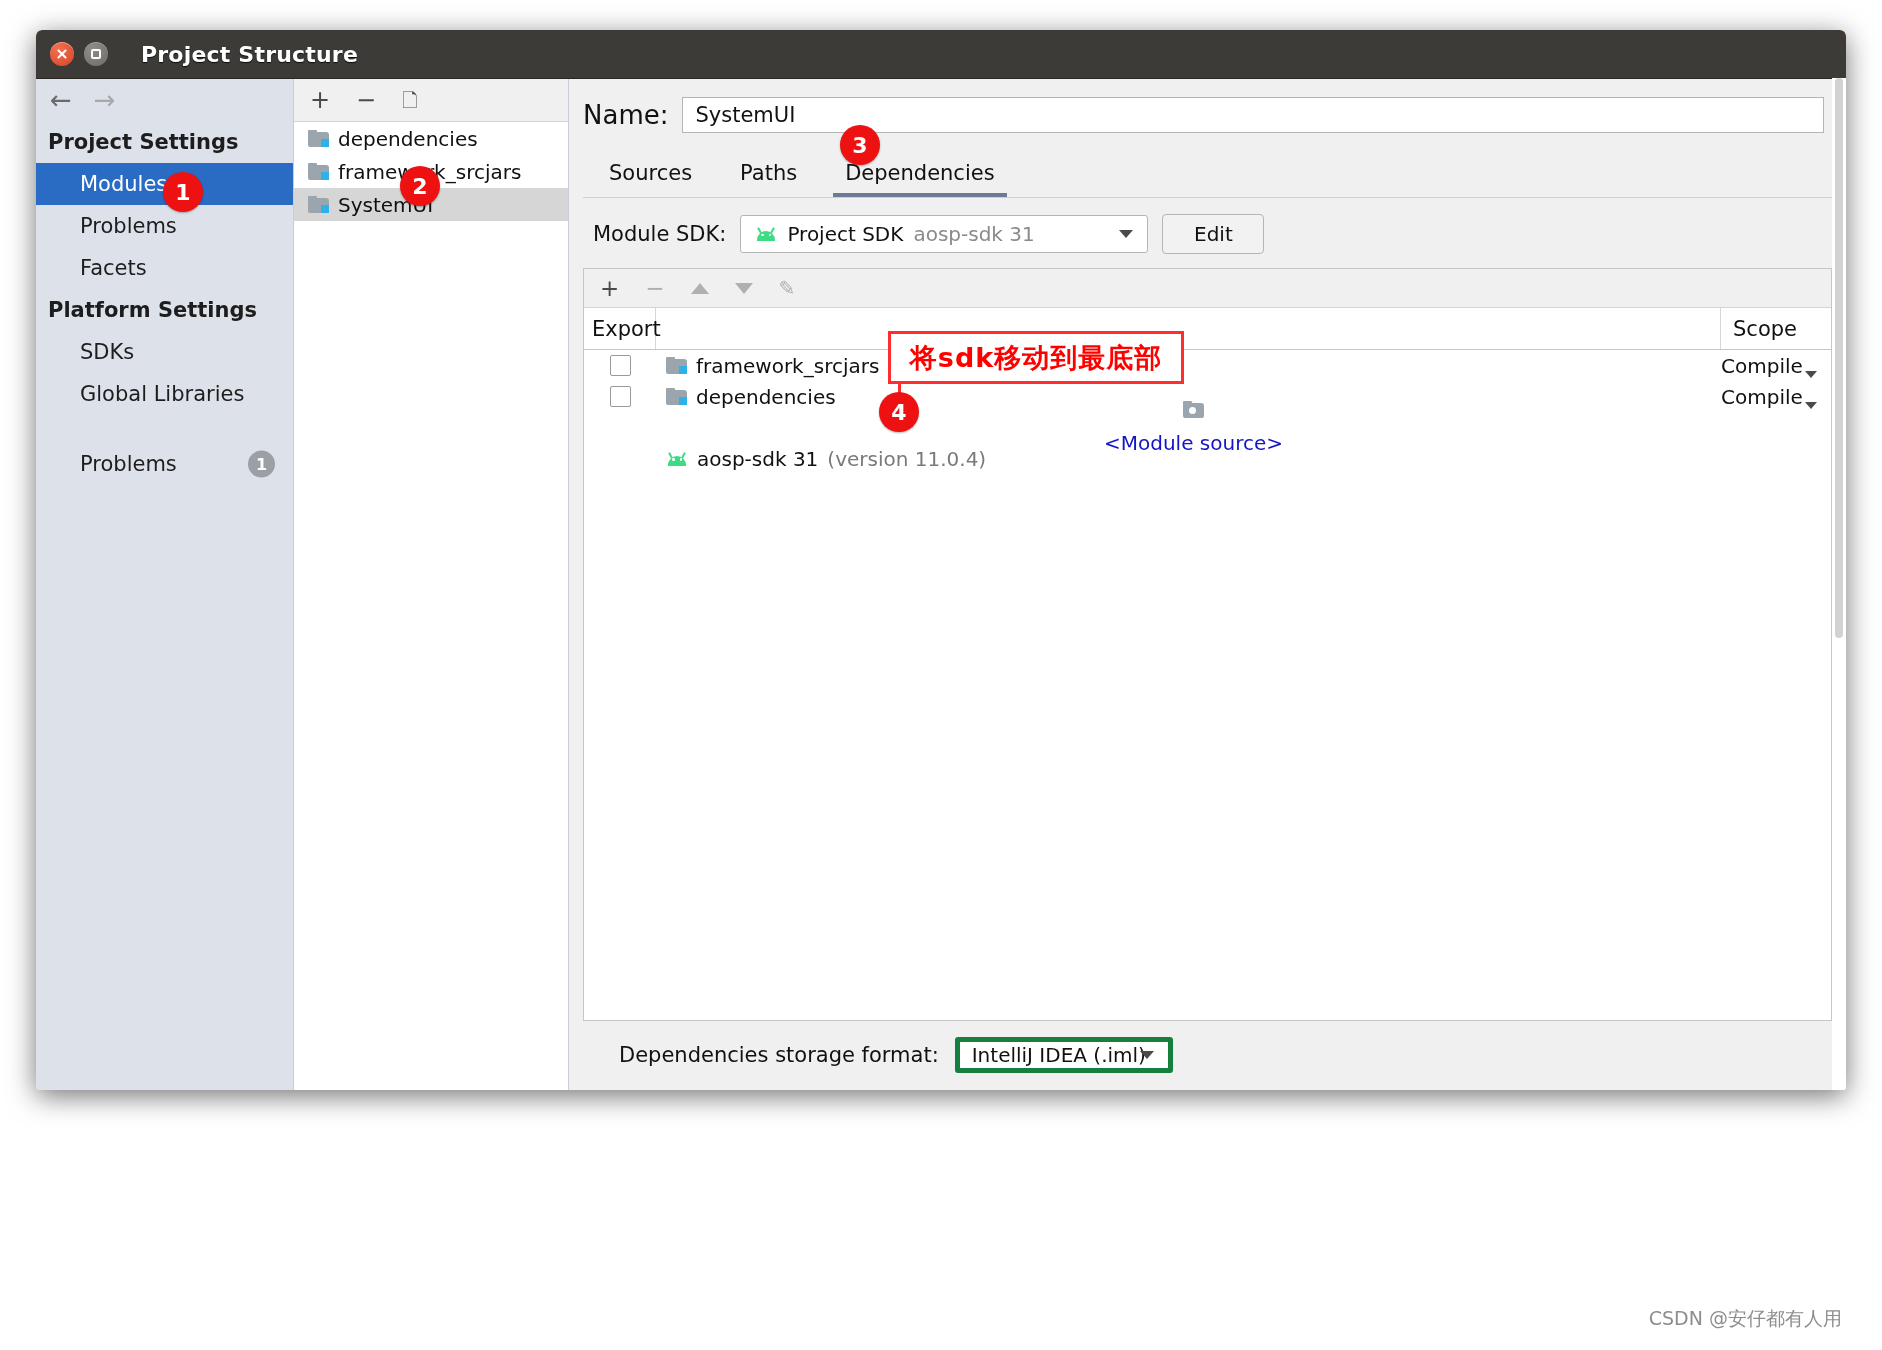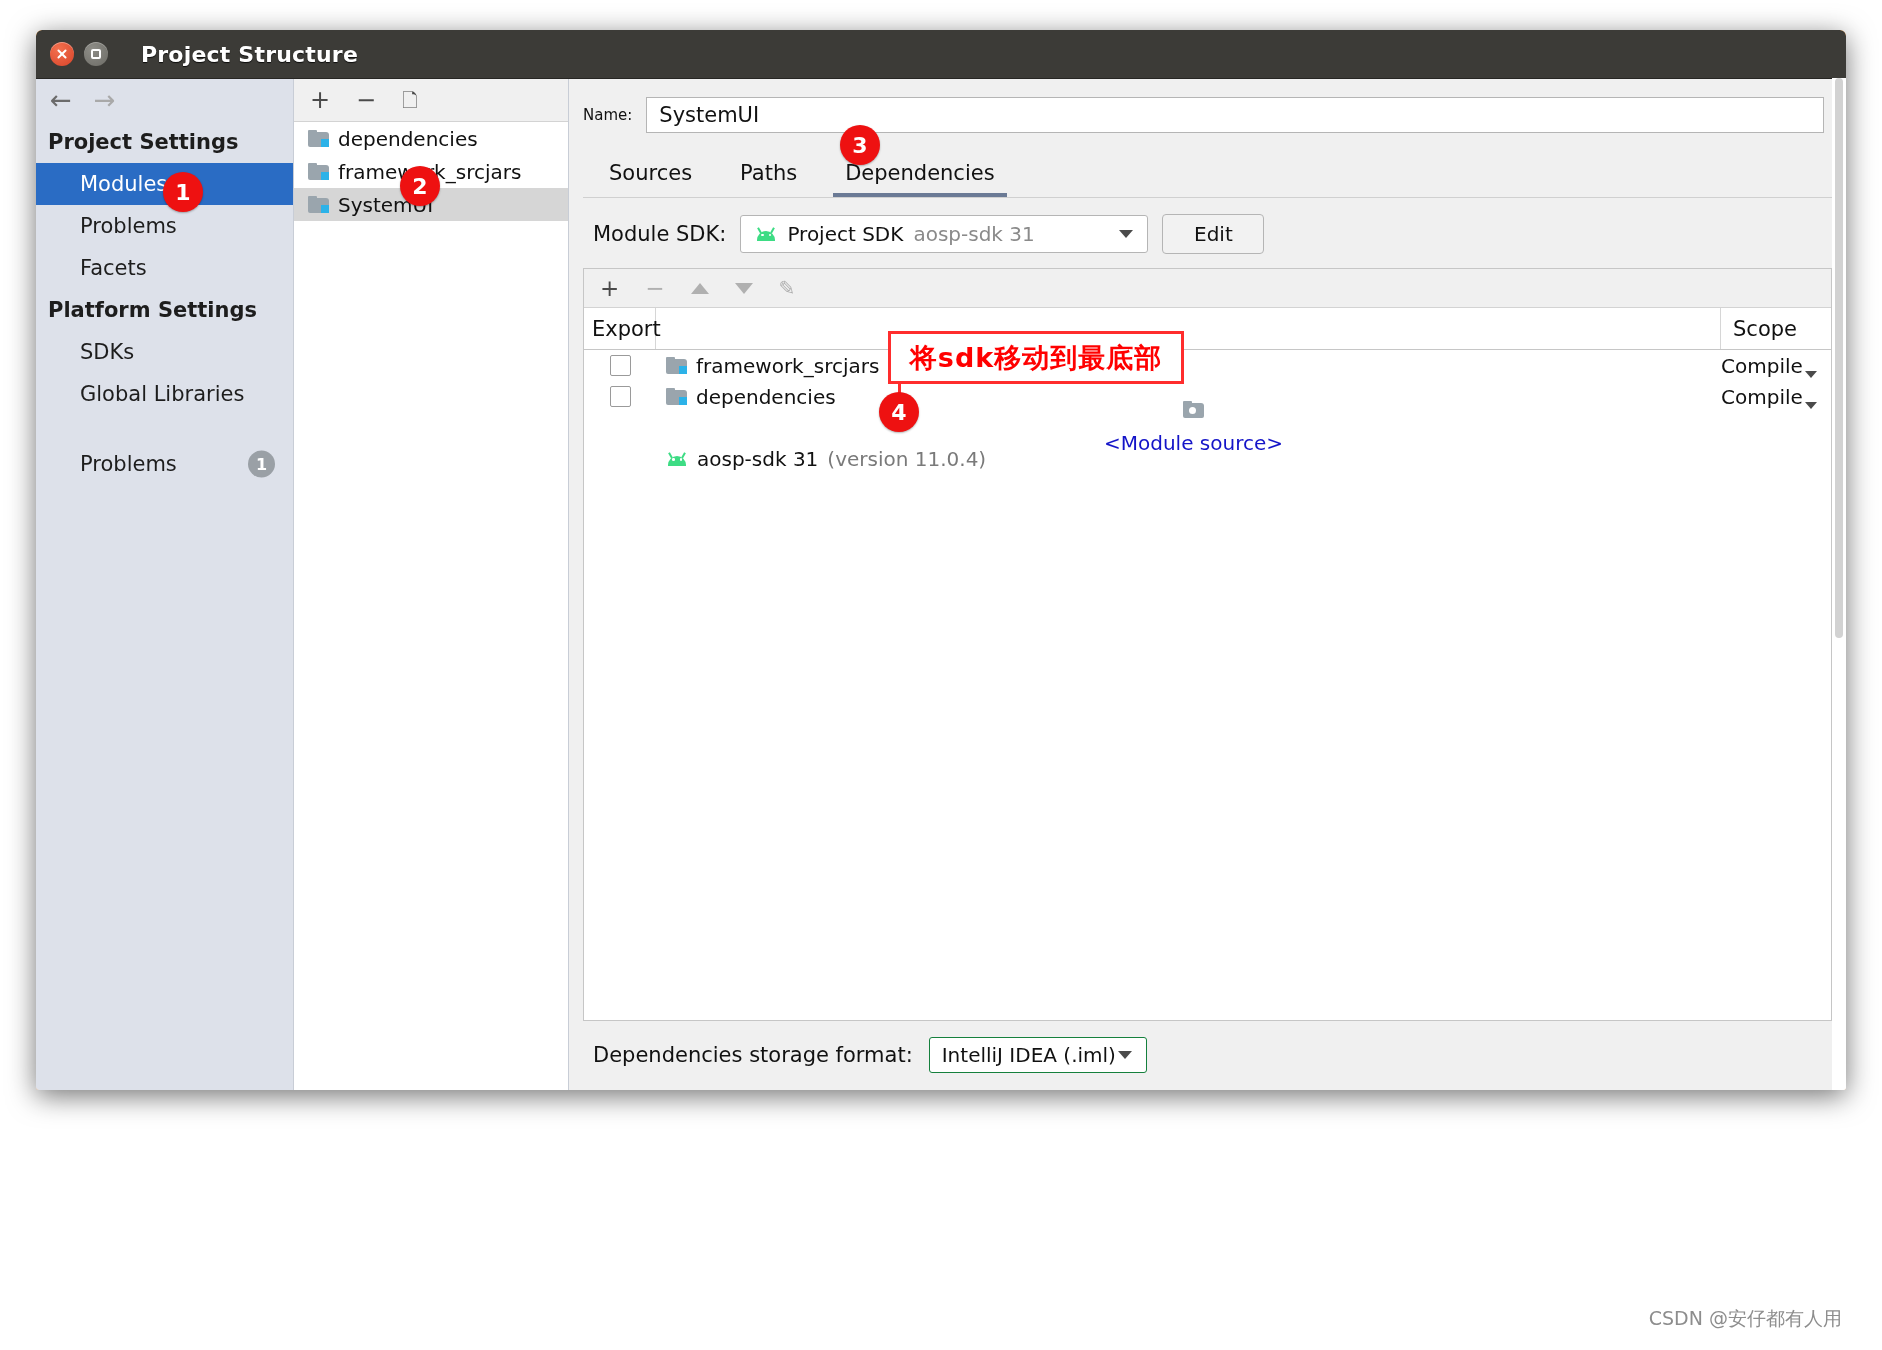"Name:" .namelabel { font-size: 15px -> 26px }
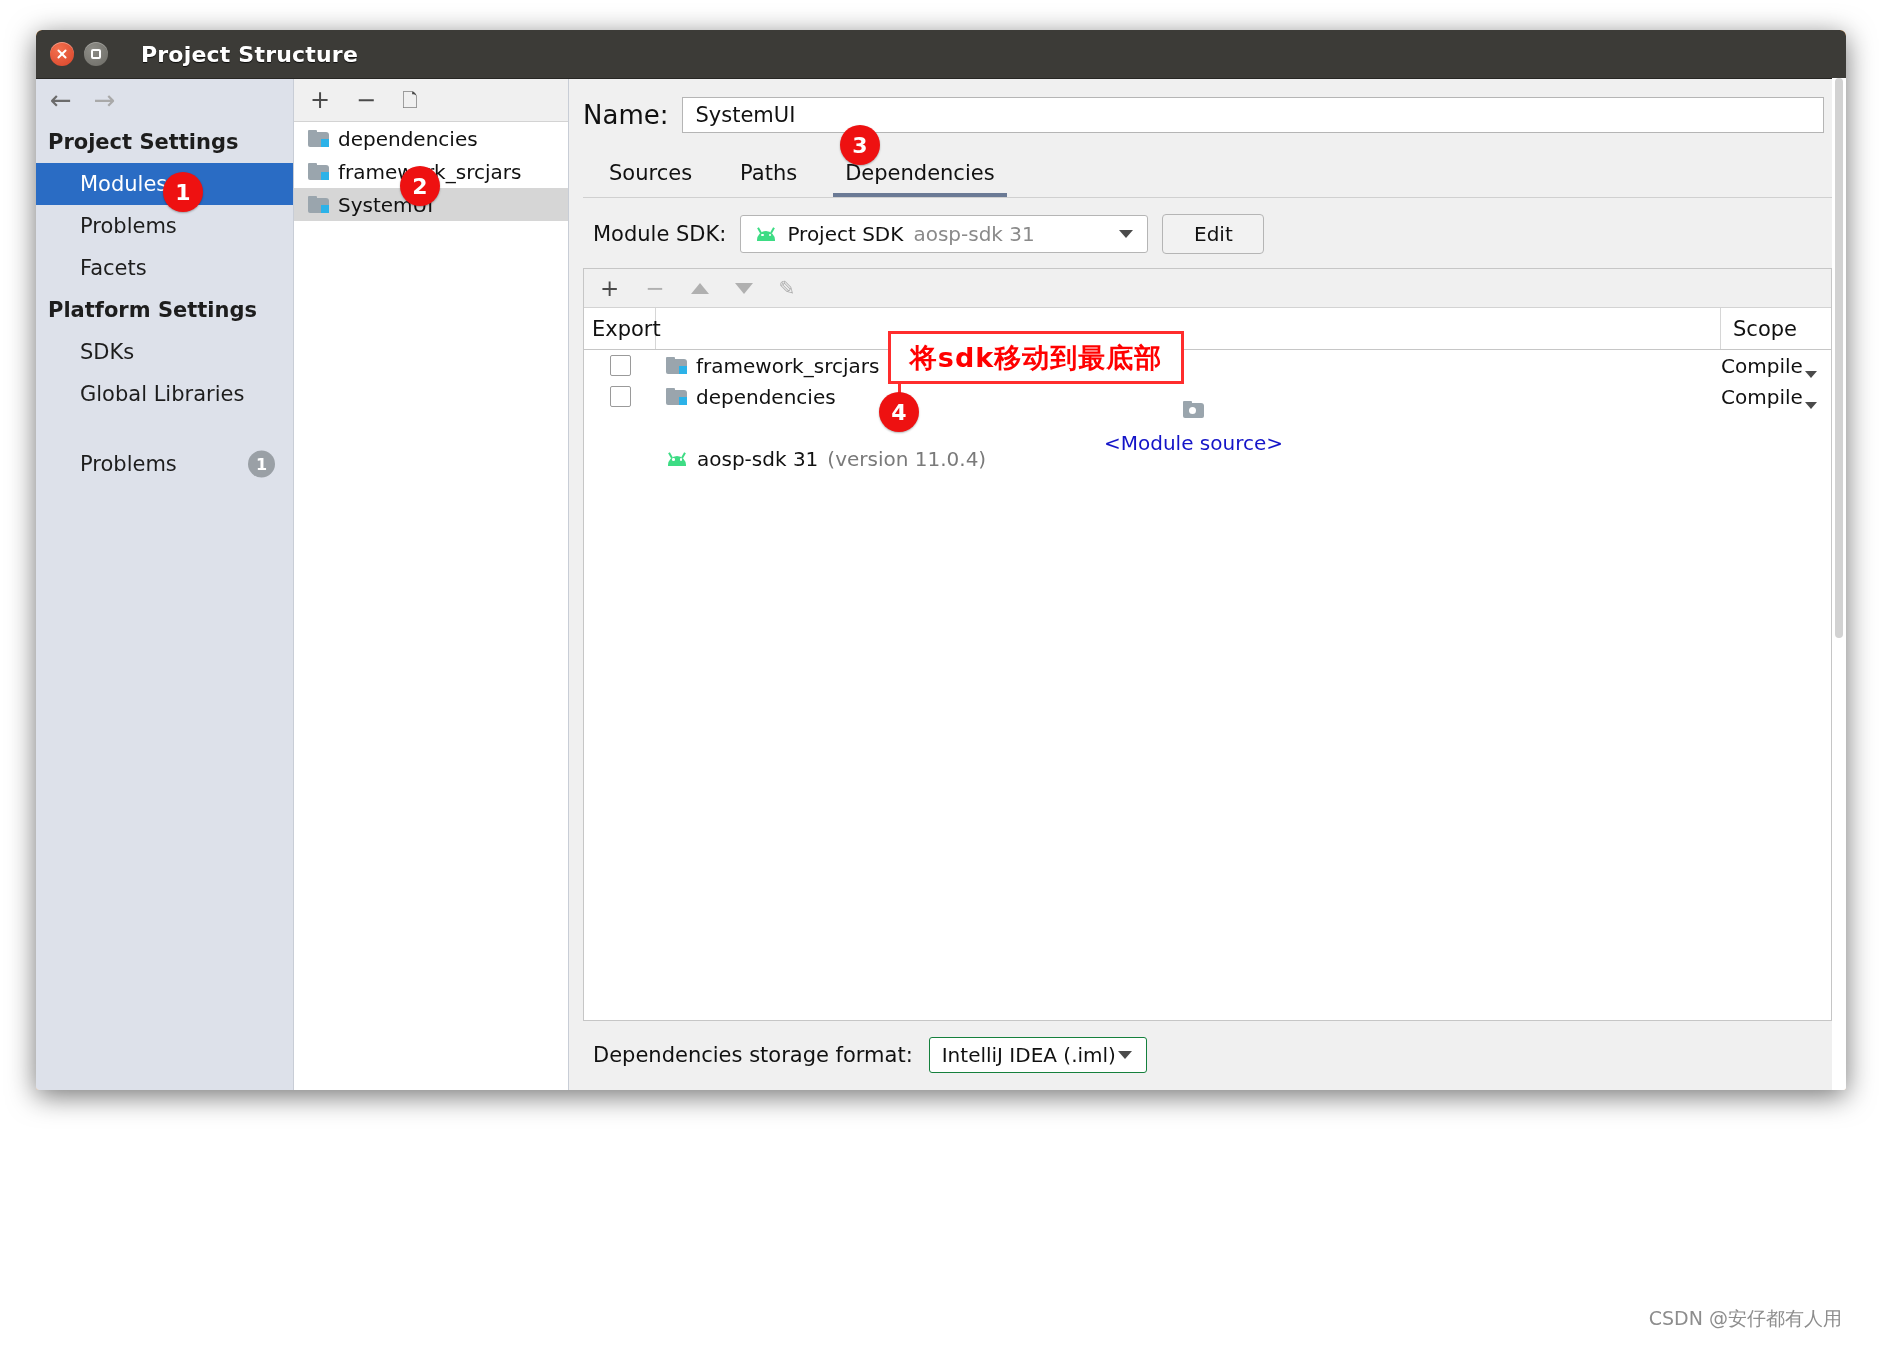"Dependencies storage format:" .storagelabel { margin-left: none -> 26px }
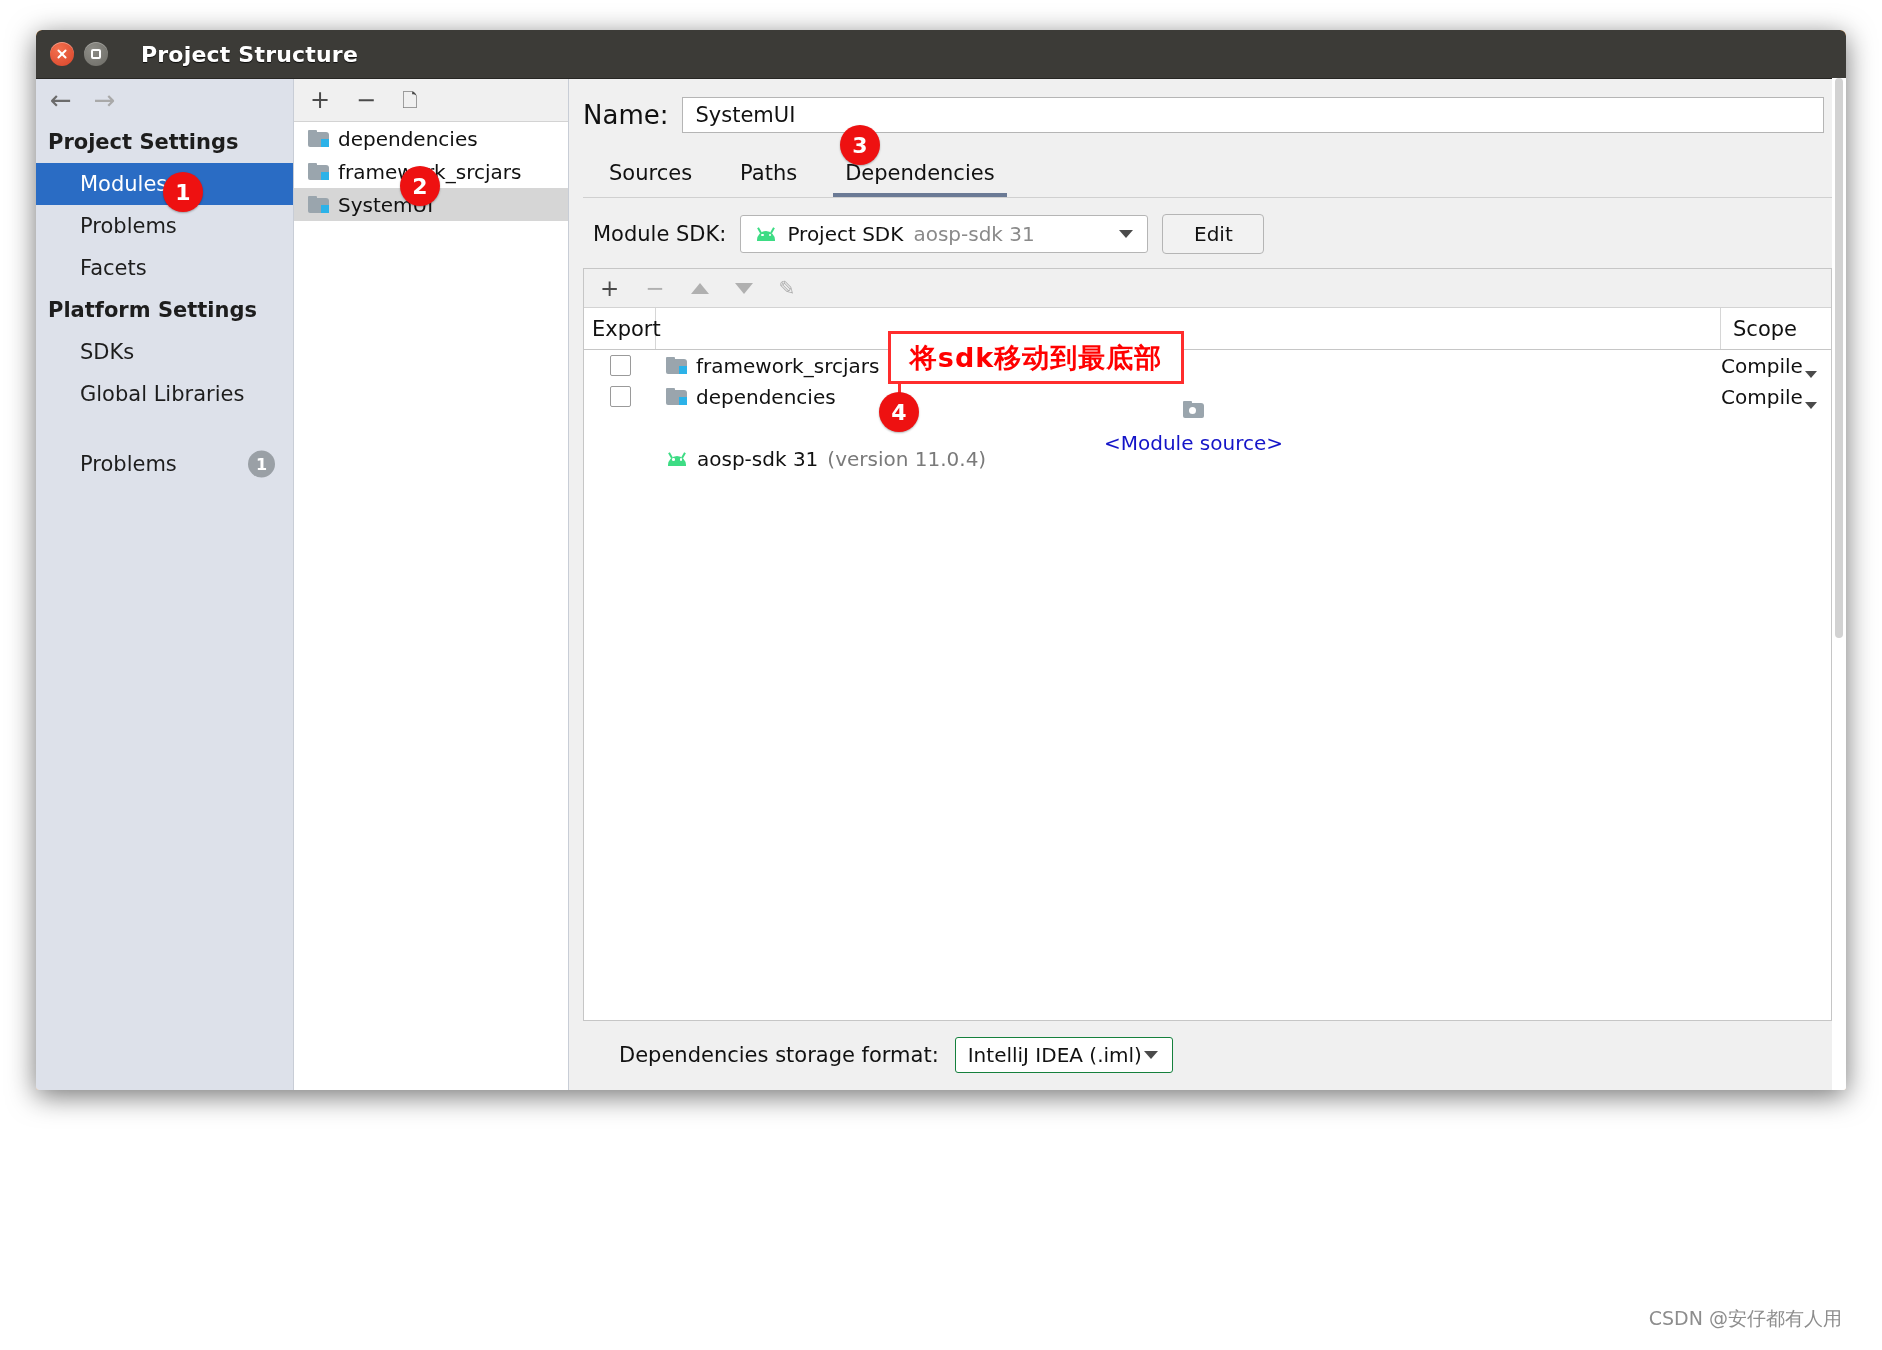"IntelliJ IDEA (.iml)" .storagecombo { border: 1px solid #15803d -> 5px solid #15803d }
